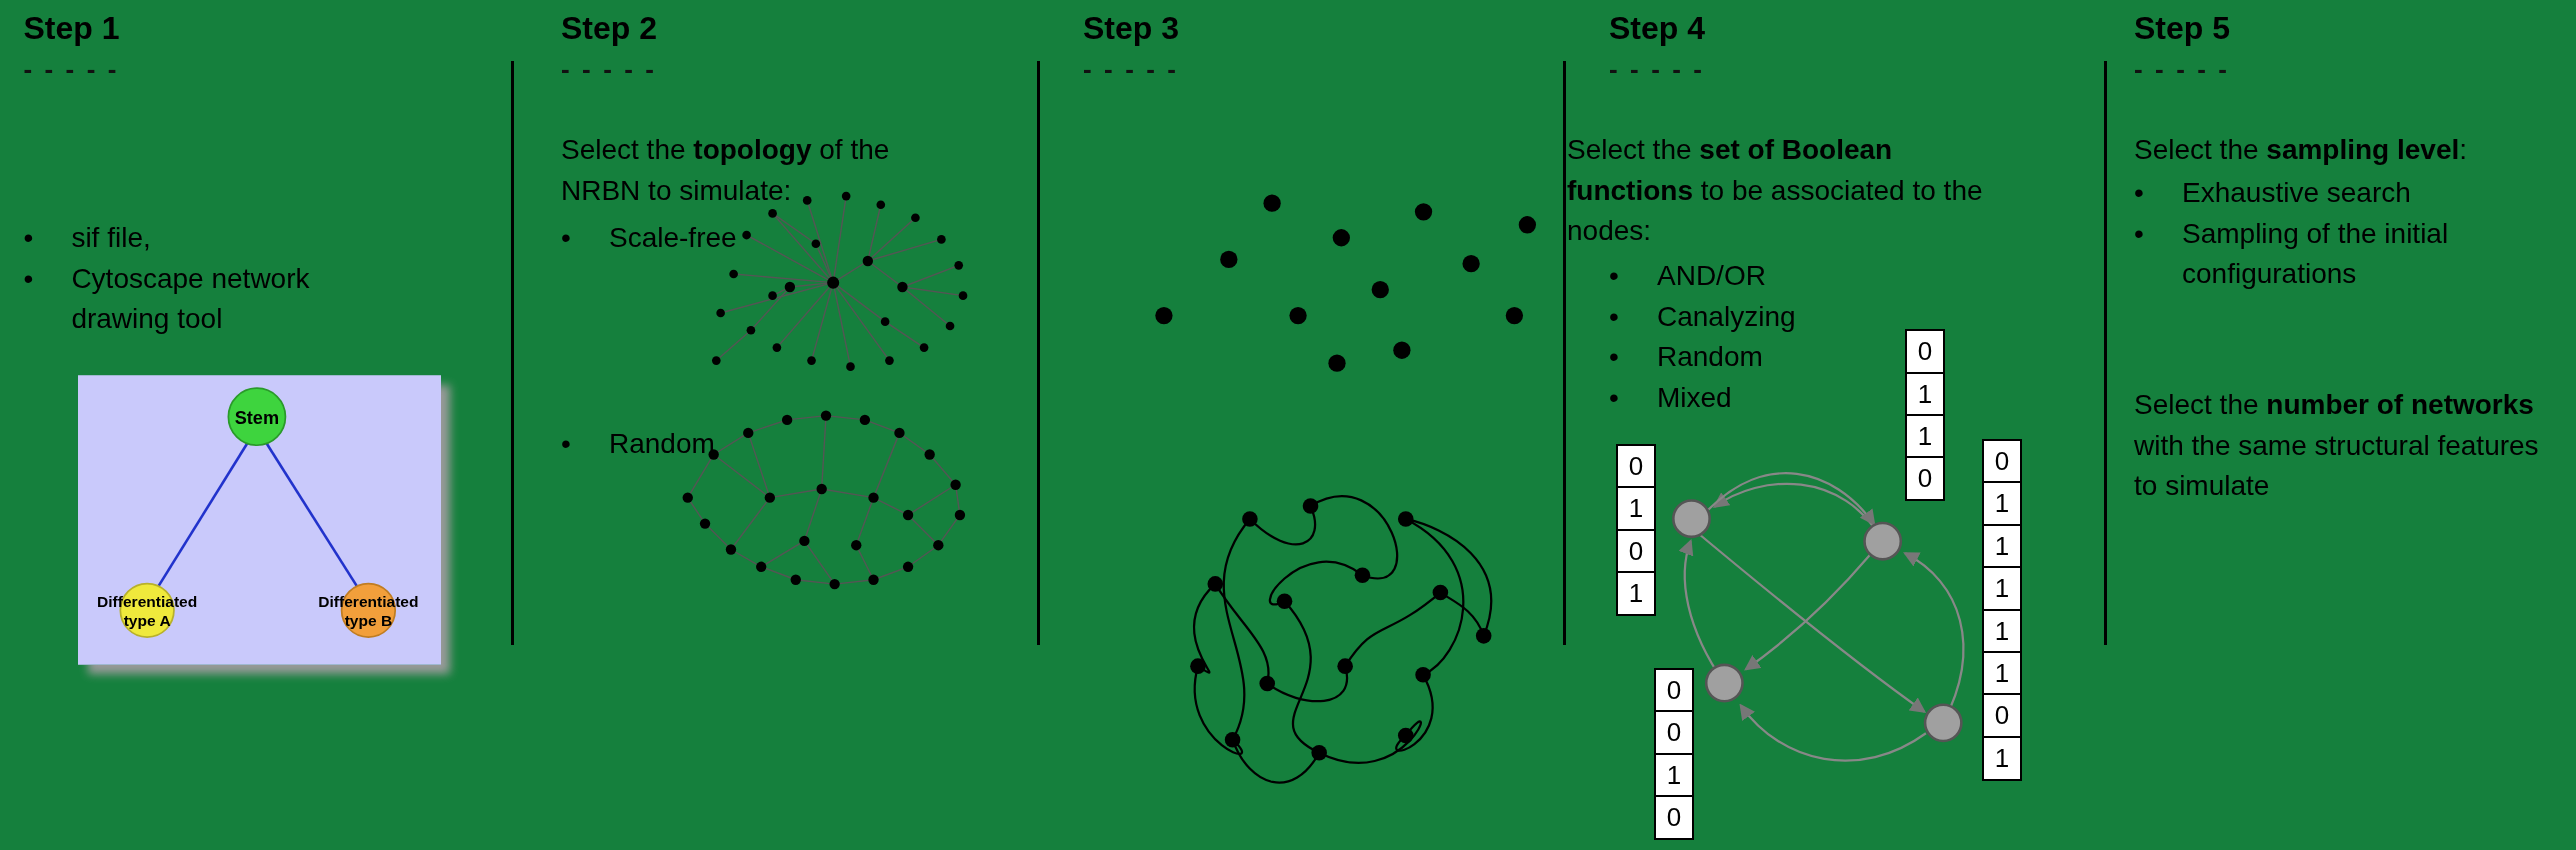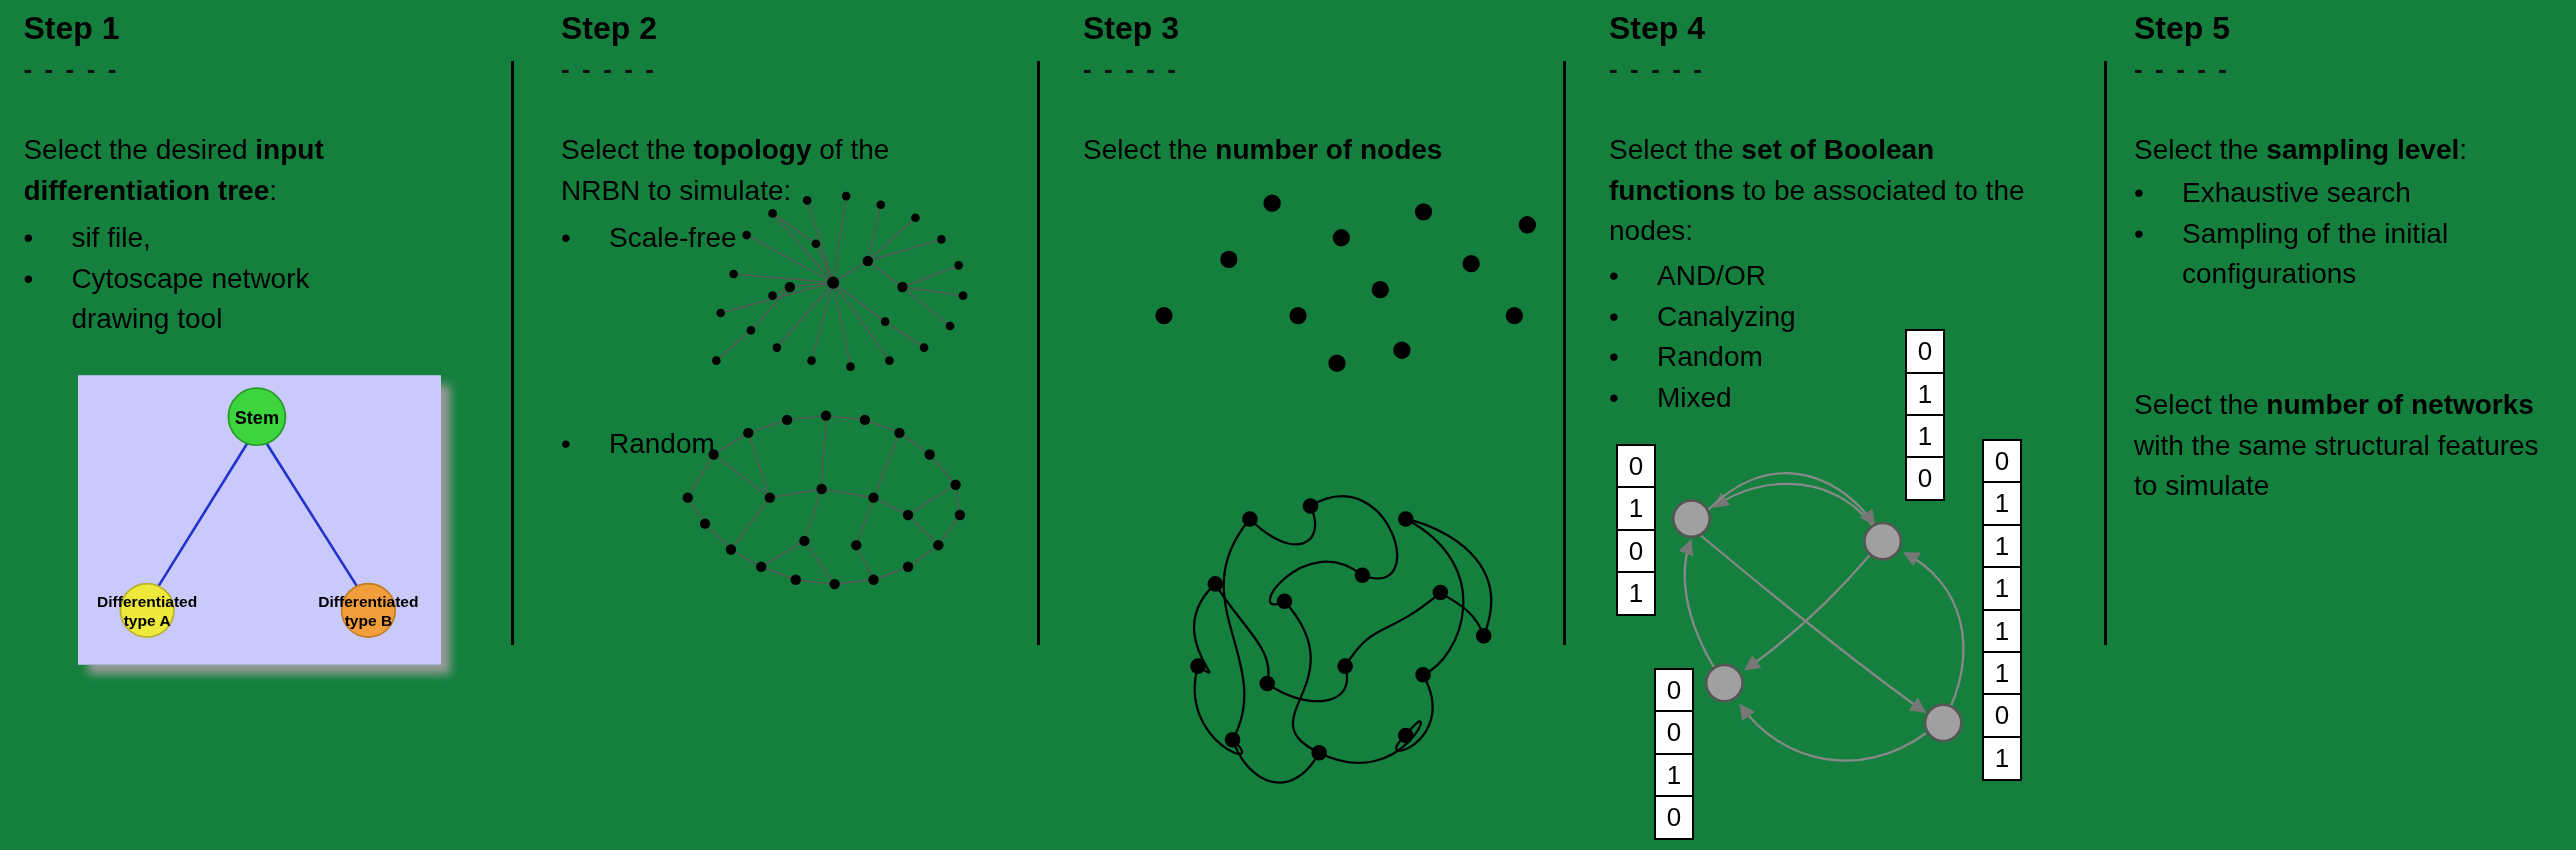"Select the desired input differentiation" div.para { html: <div><span>Select the desired </span><span>input differentiation tree</span><span>:</span></div> -> none }
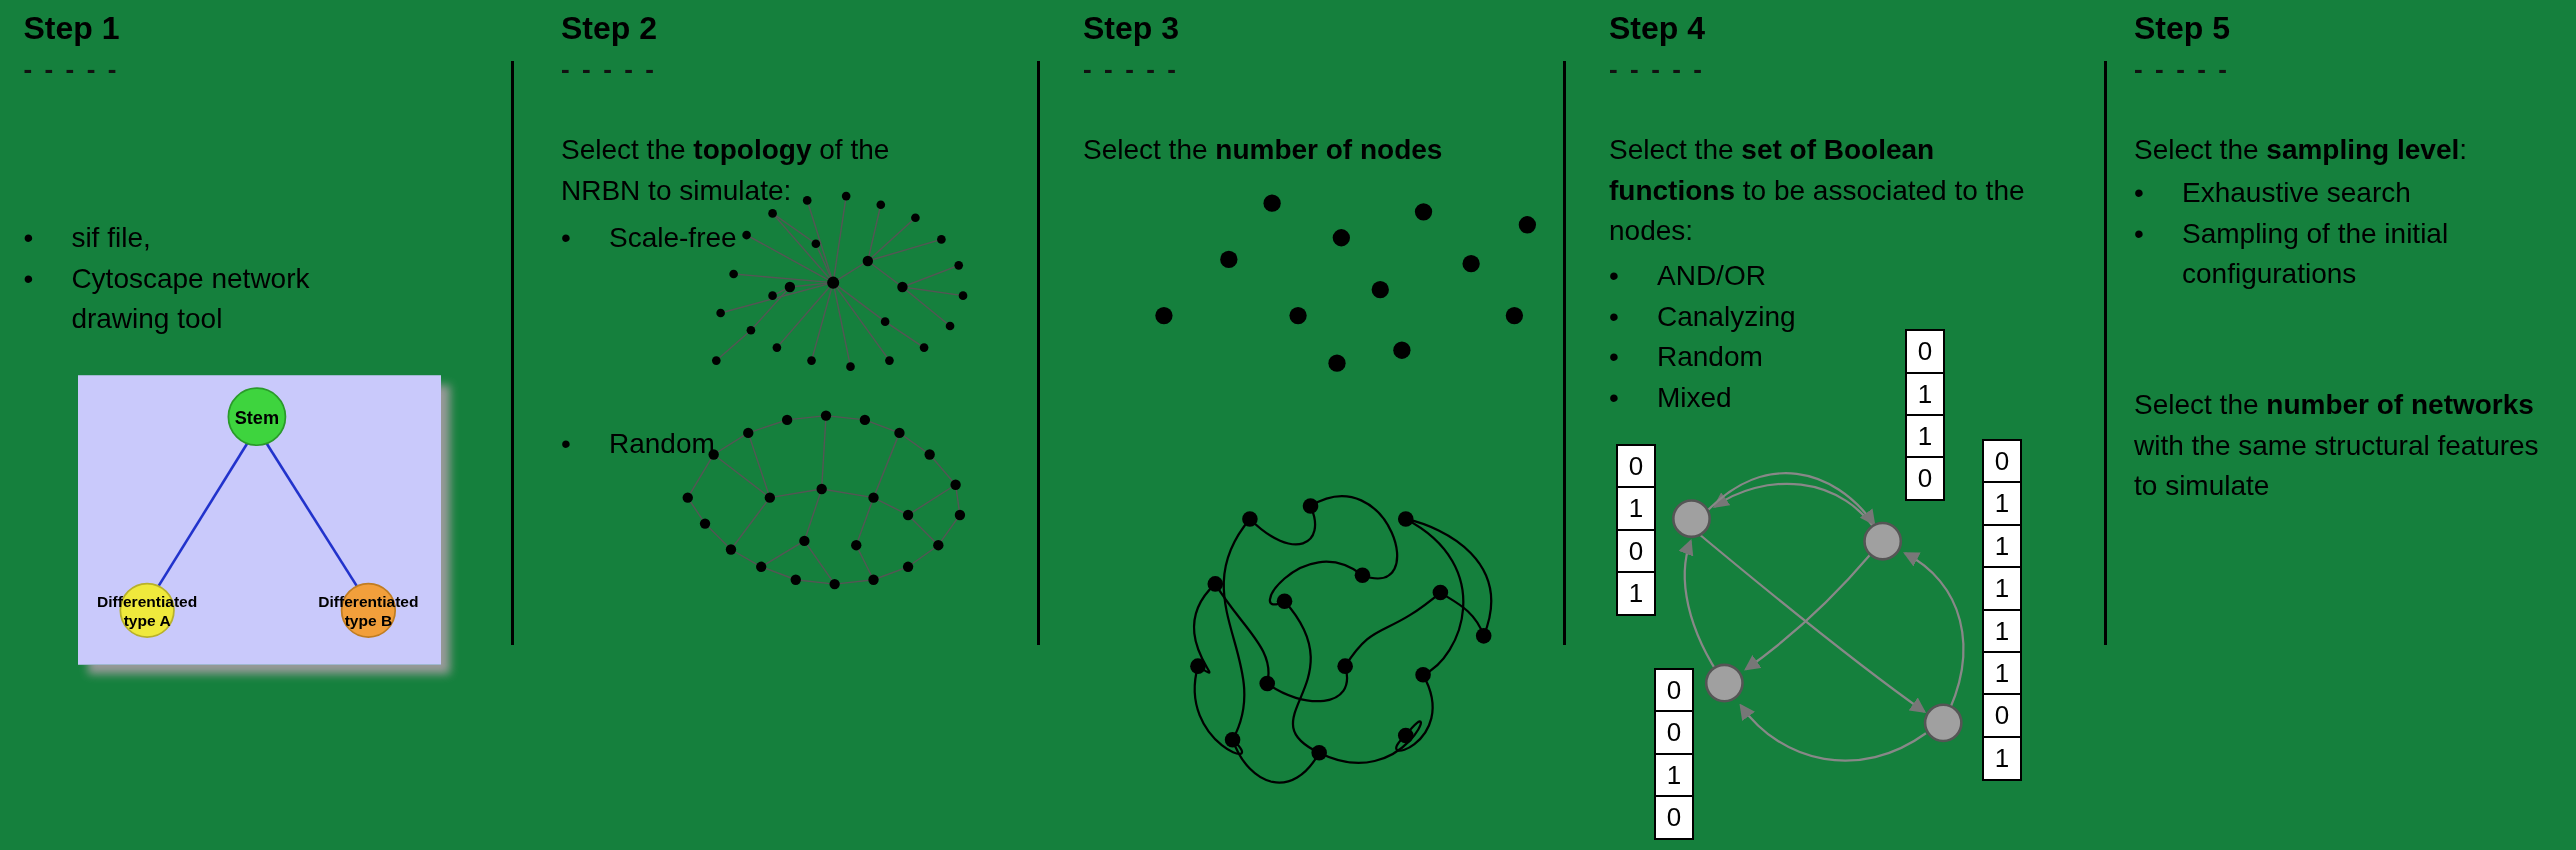"Select the number of nodes" div.para { html: <div><span>Select the </span><span>number of nodes</span></div> -> none }
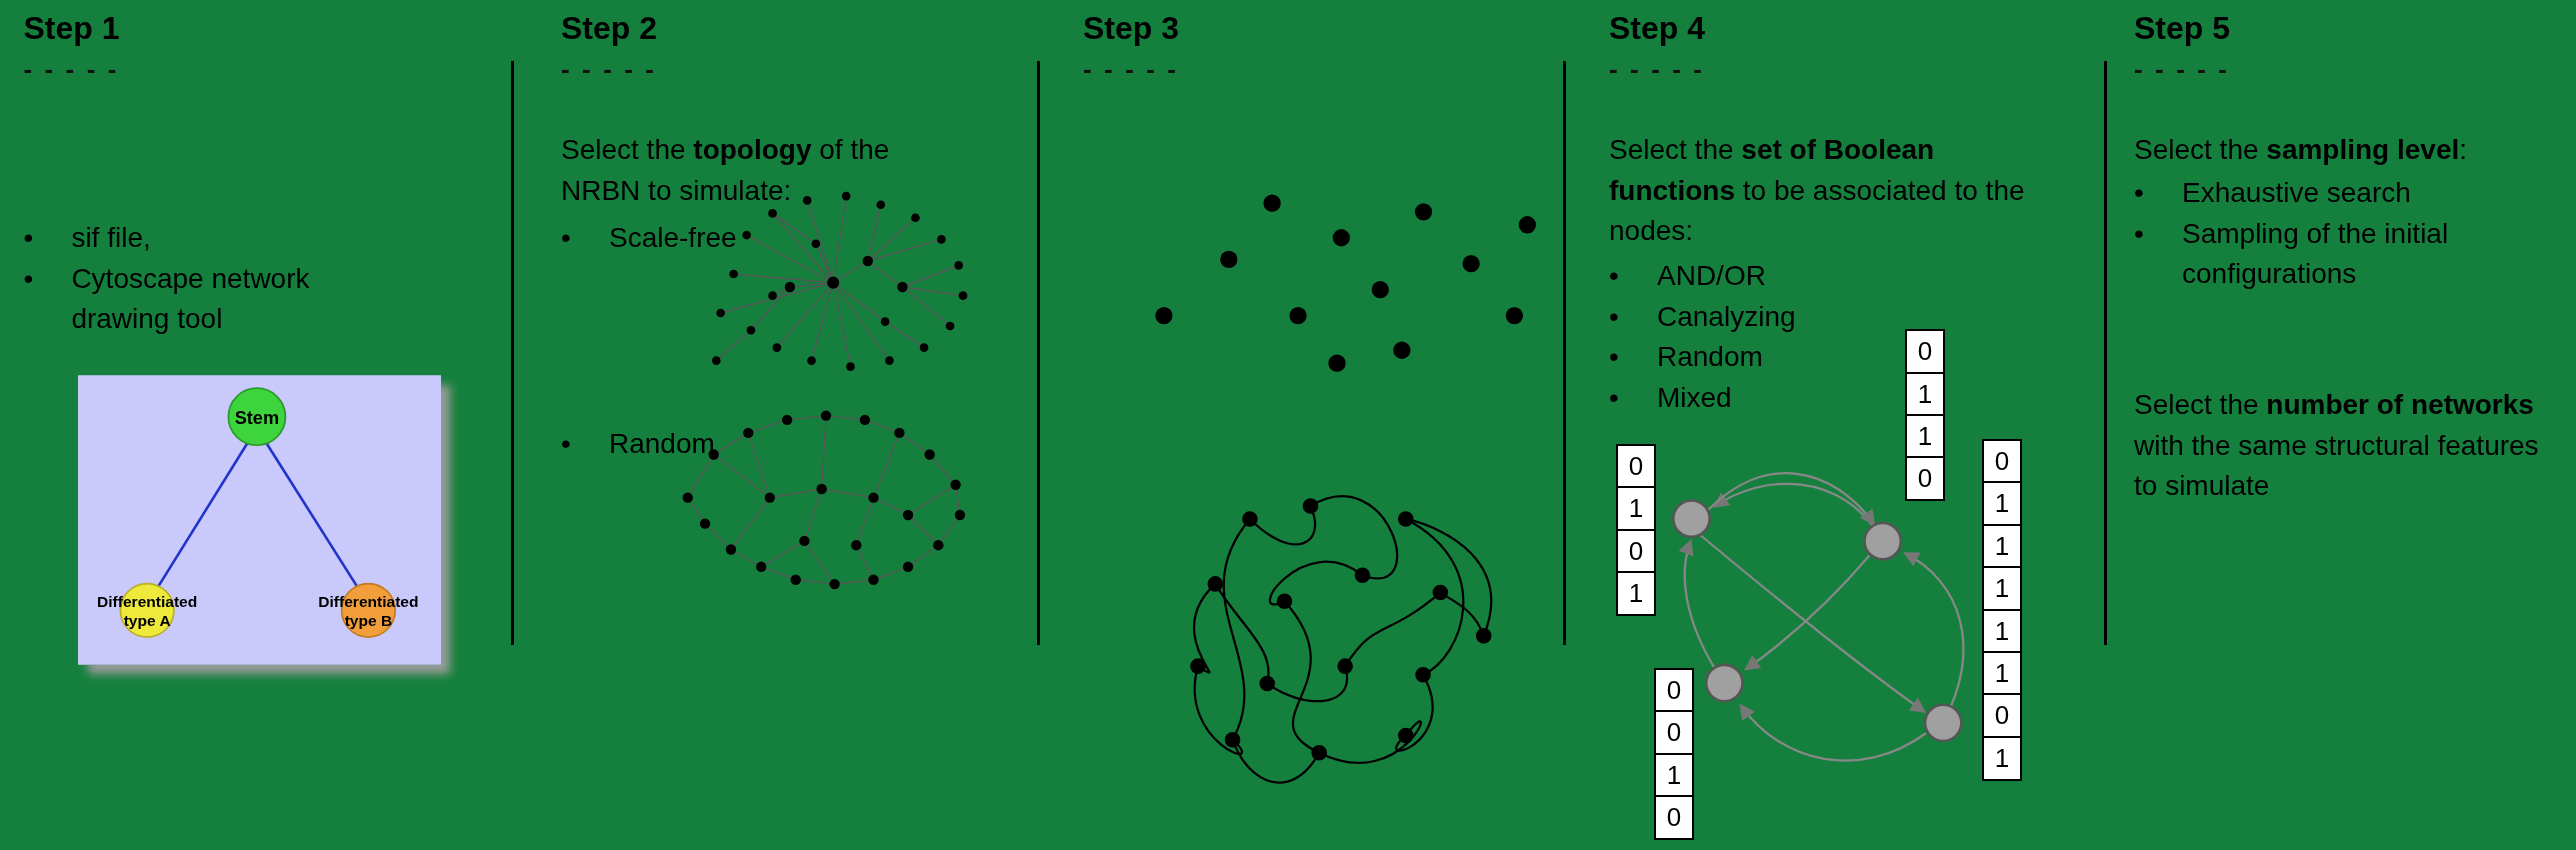"Select the set of Boolean" div.para { left: 1609px -> 1567px }
